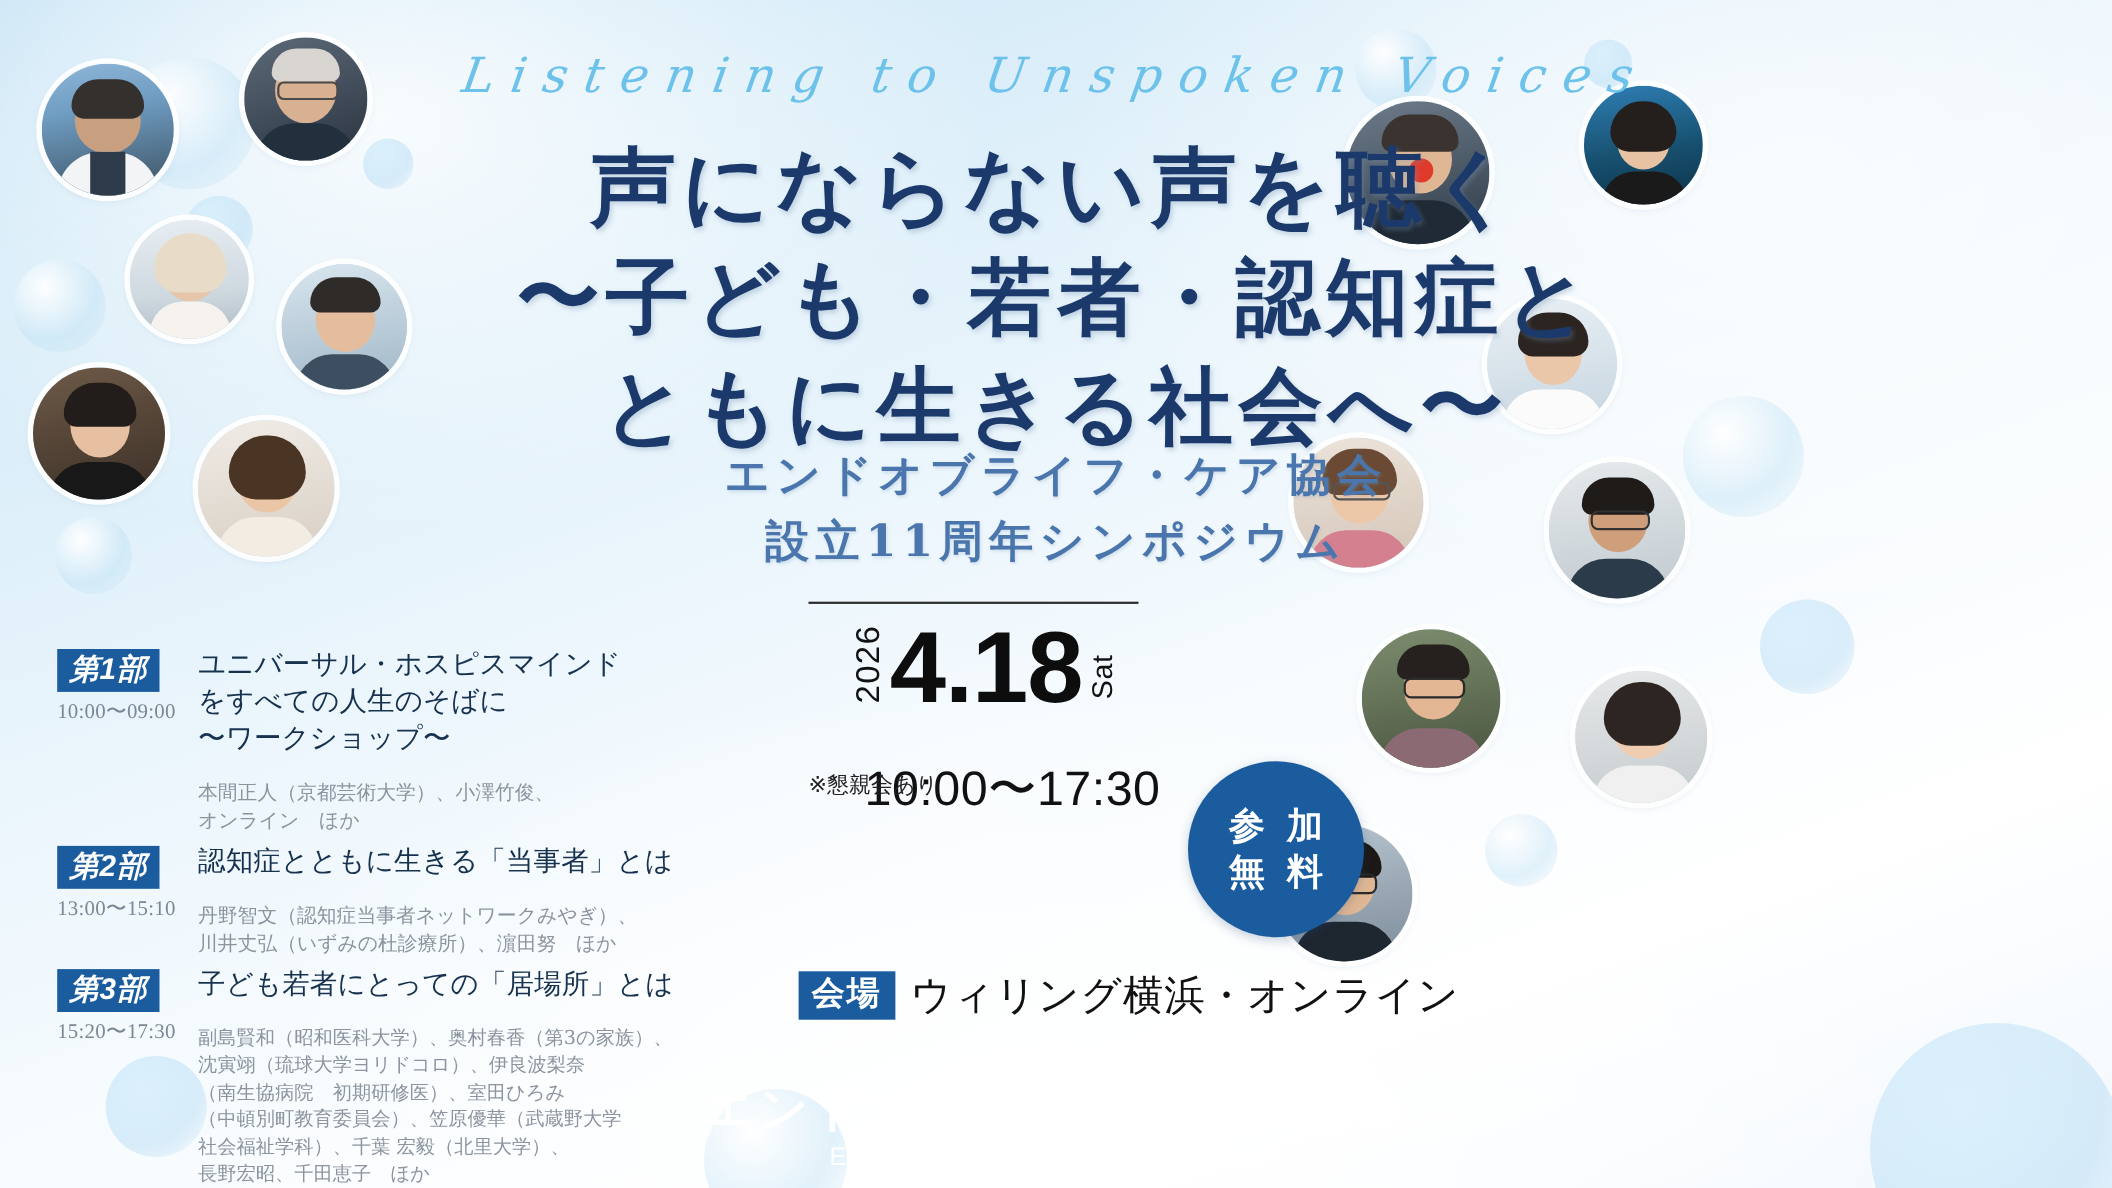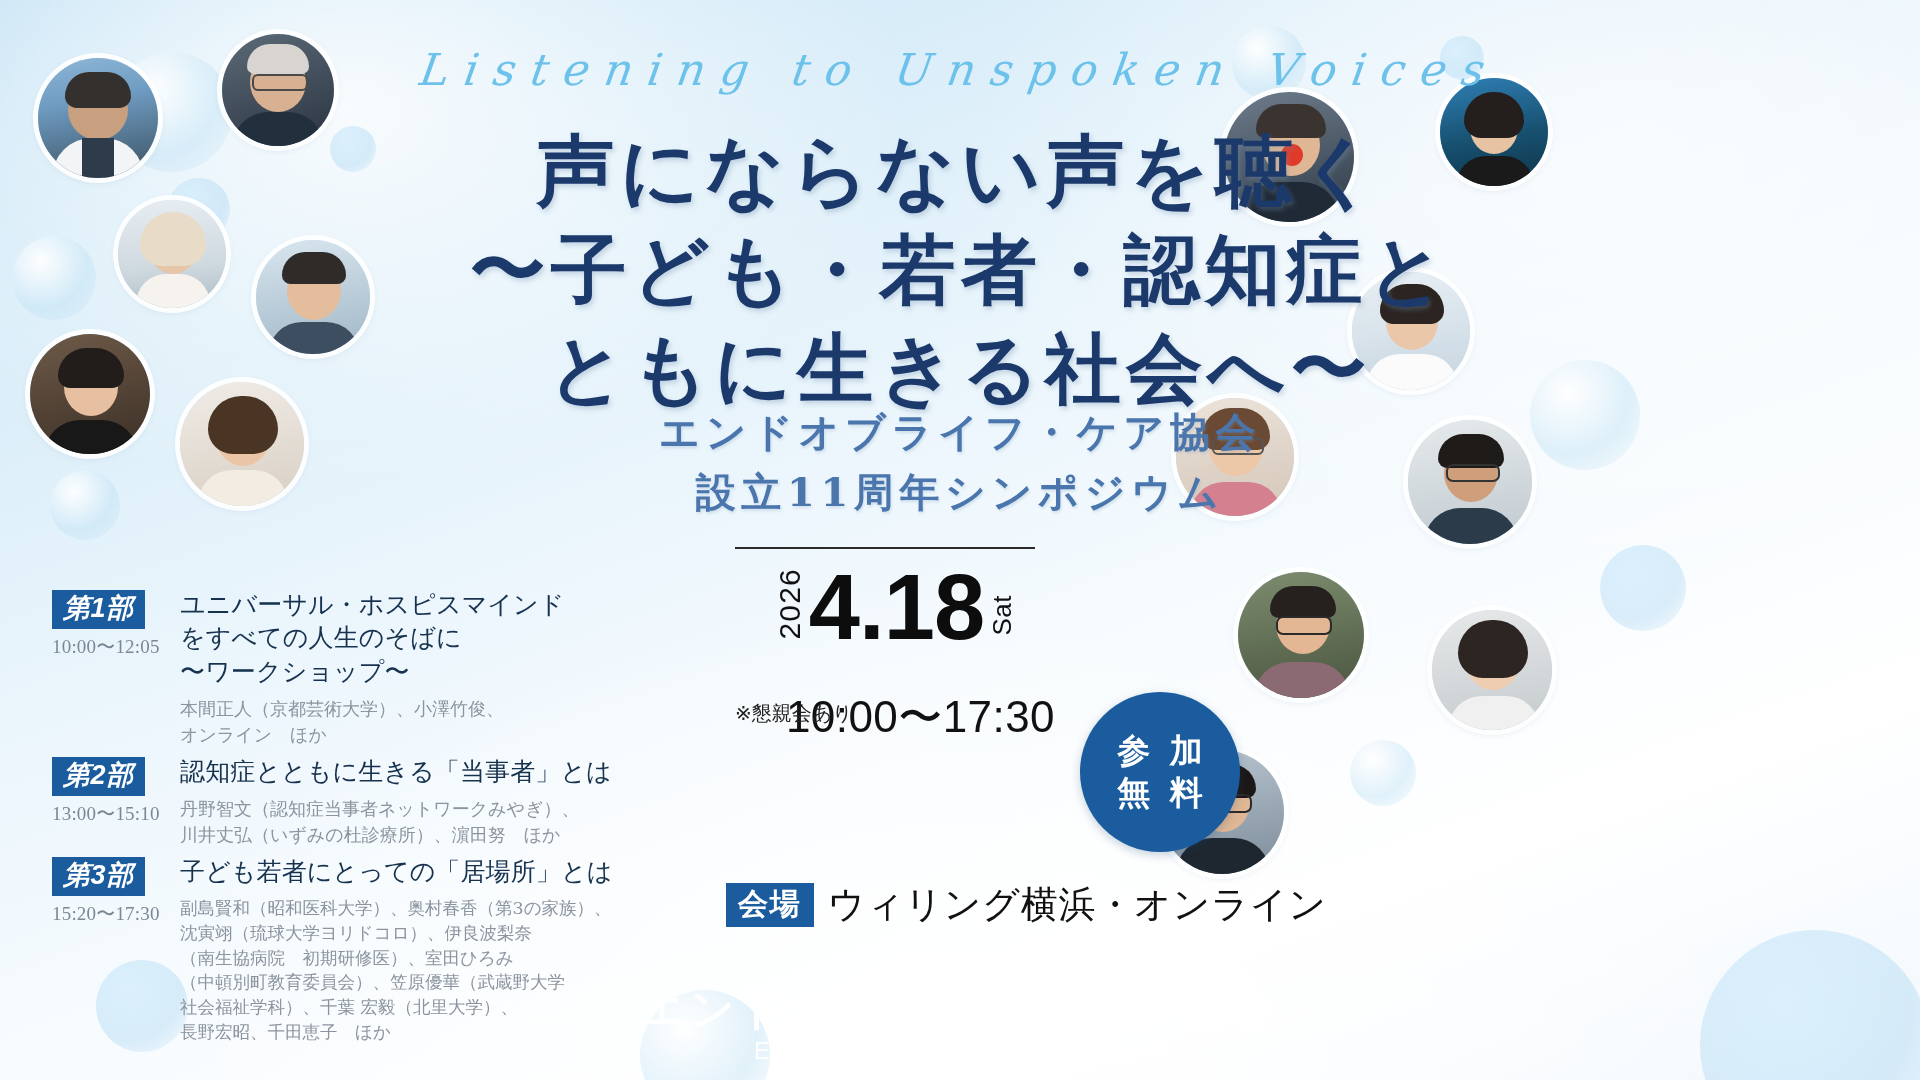"10:00〜12:05" div.part-time { text: 12:05 -> 09:00 }
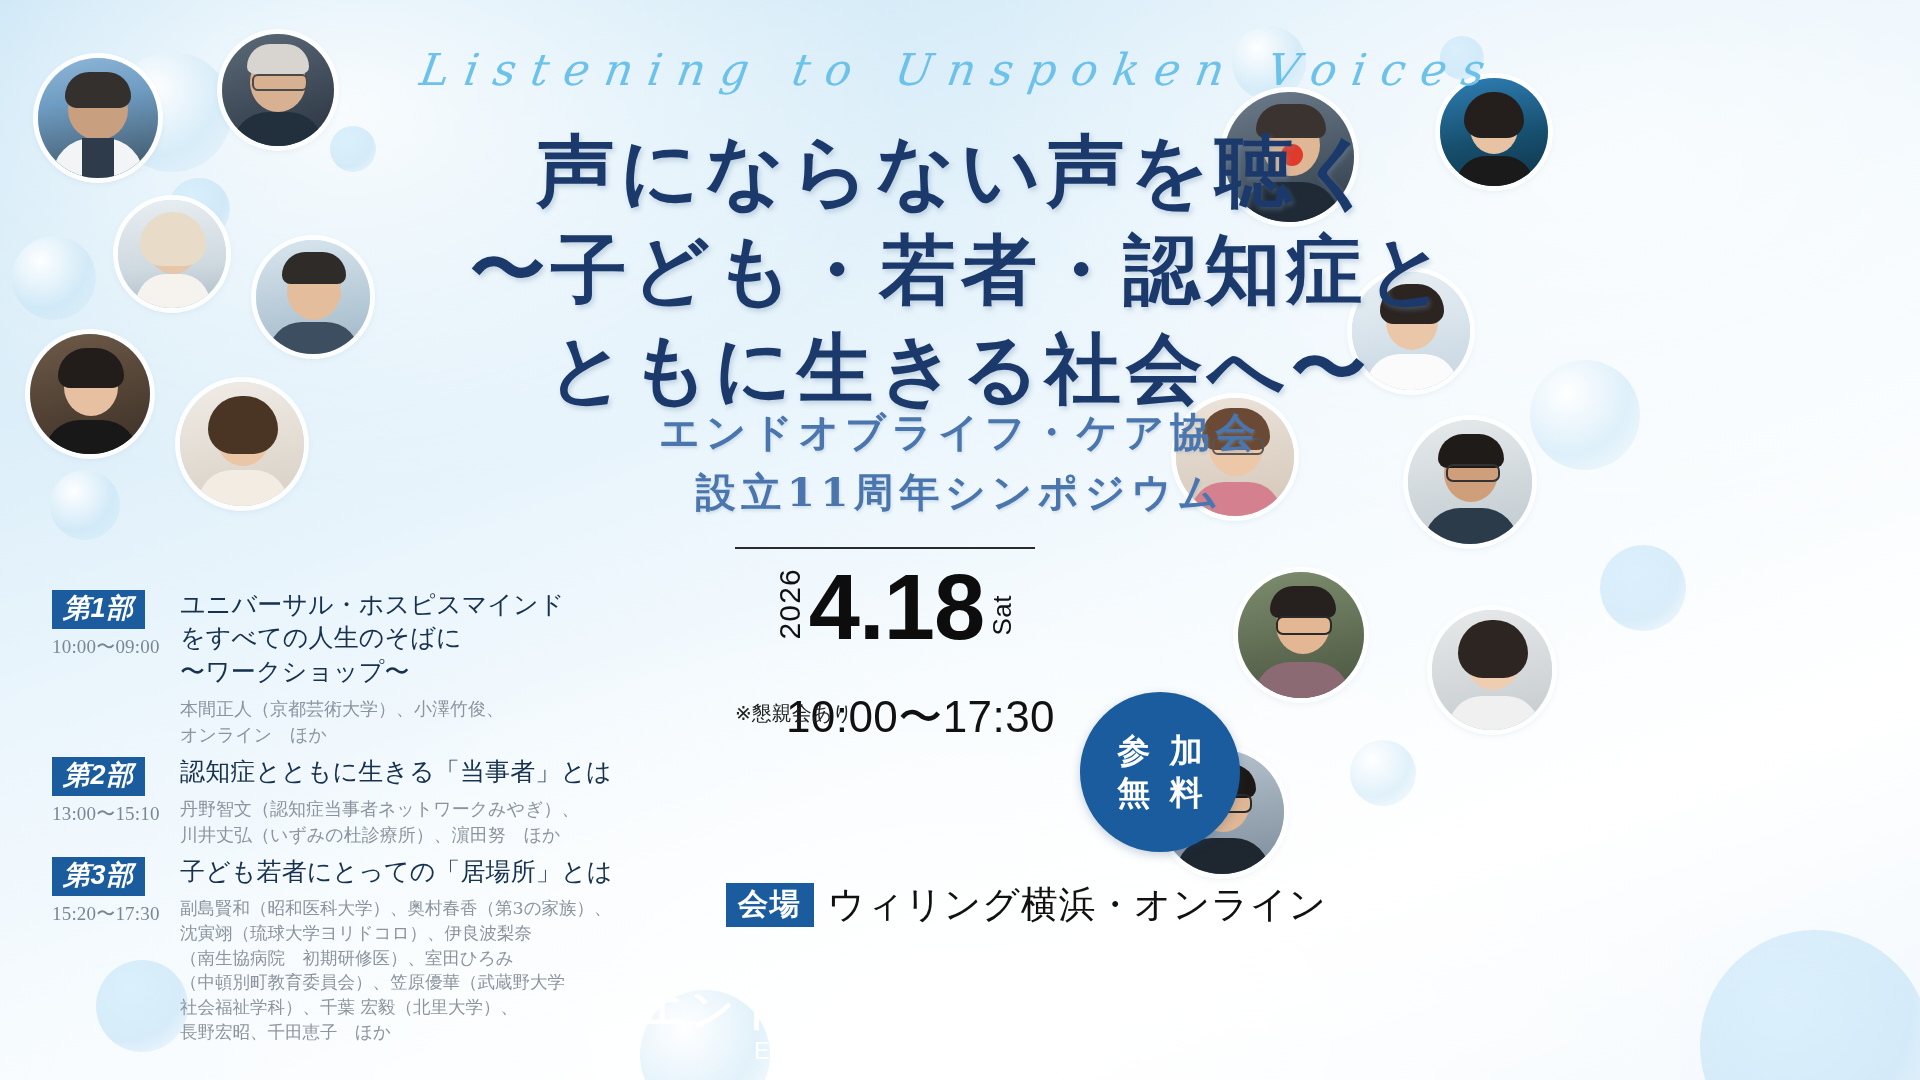"本間正人（京都芸術大学）、小澤竹俊、" .part-speakers { margin-top: 8px -> 20px }
